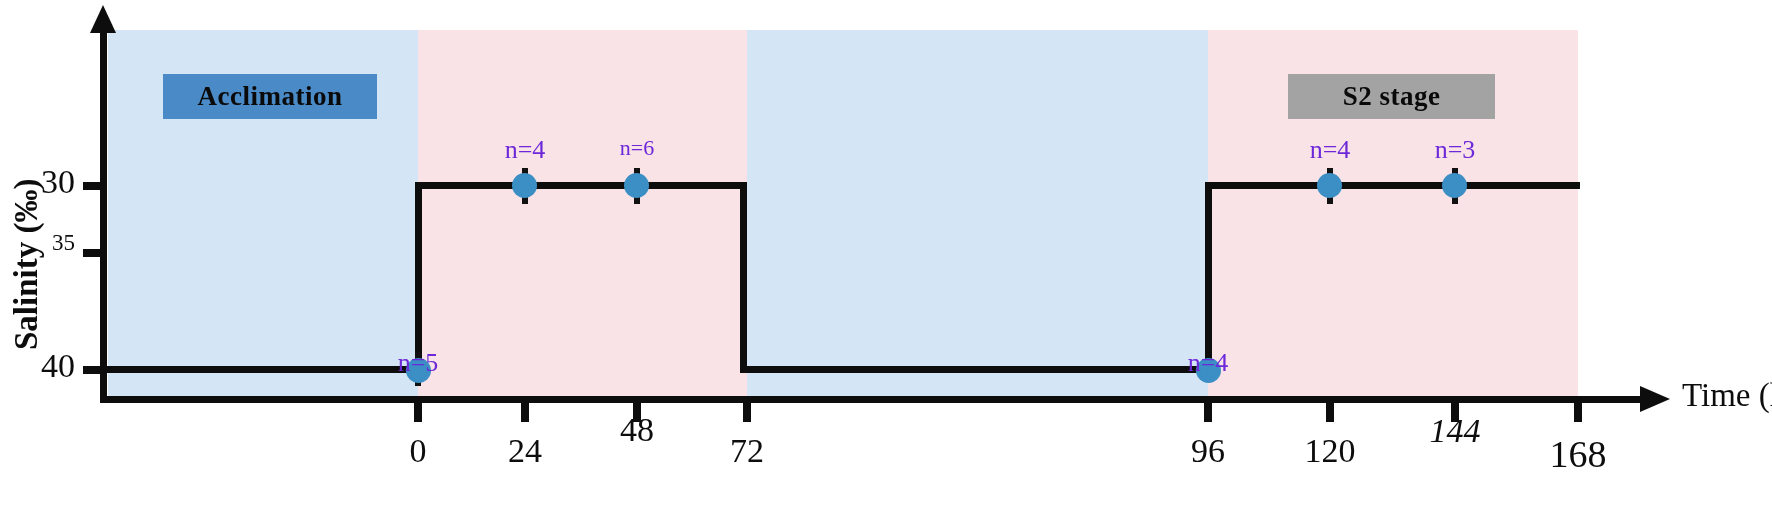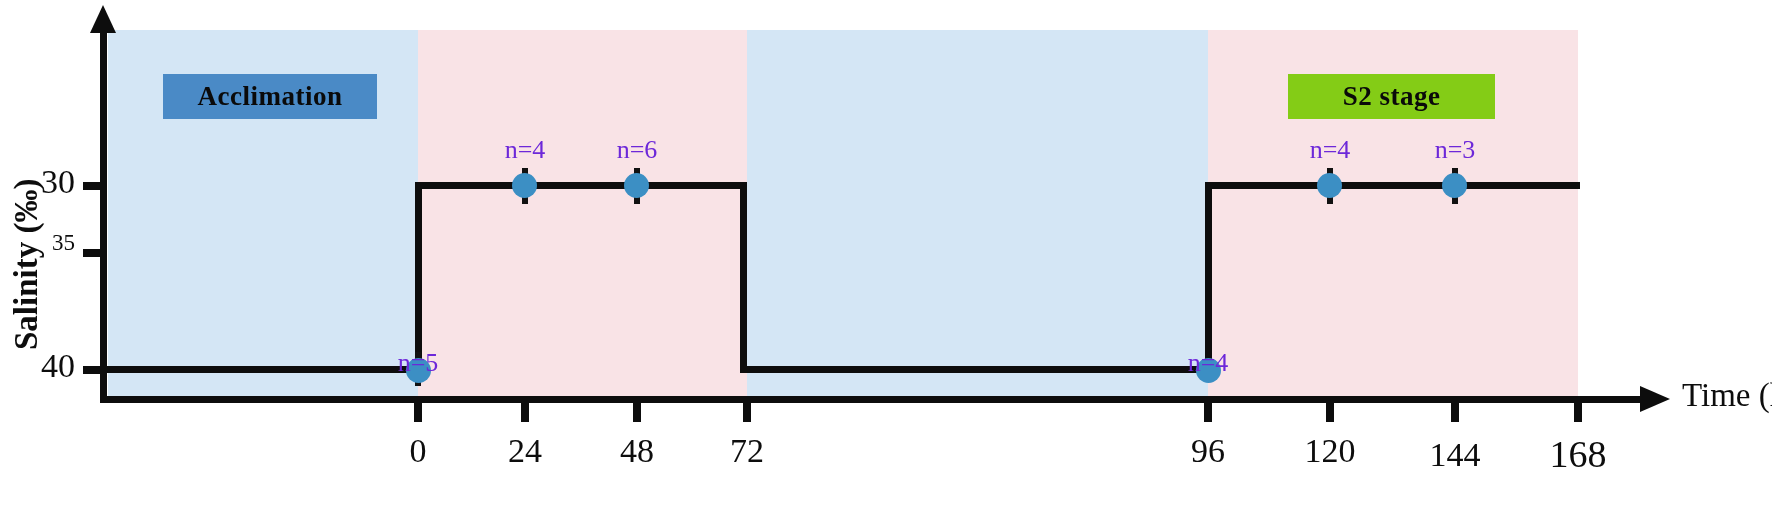"S2 stage" div.stage-box { background: #84cc16 -> #a3a3a3 }
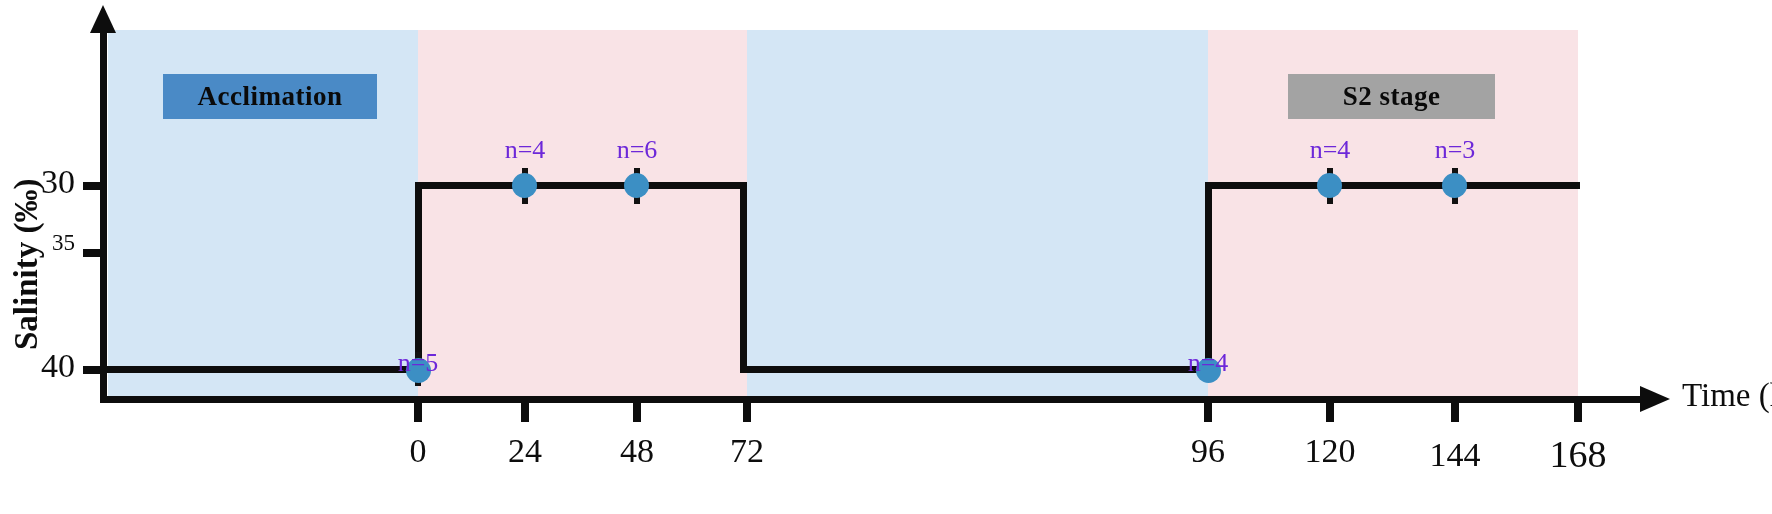"n=6" div.n-label { font-size: 26px -> 22px }
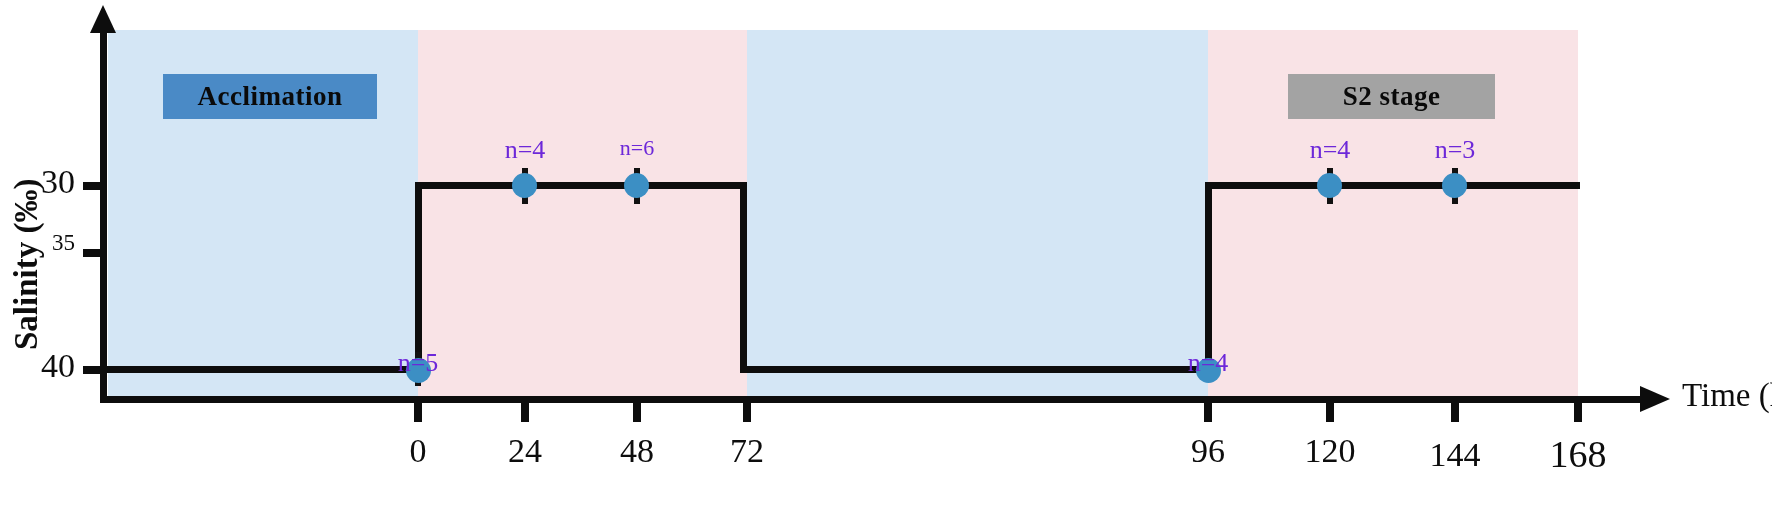"48" div.tick-label { top: 432px -> 411px }
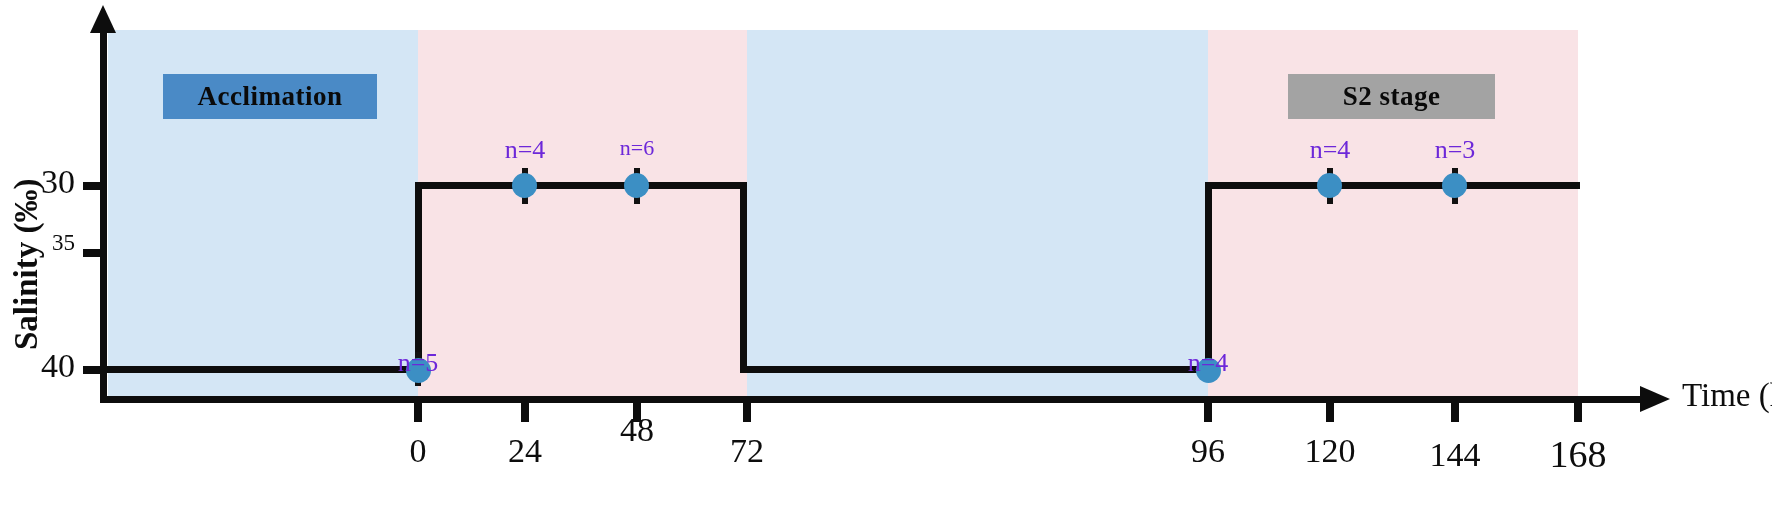"144" div.tick-label { font-style: none -> italic; top: 436px -> 412px }
